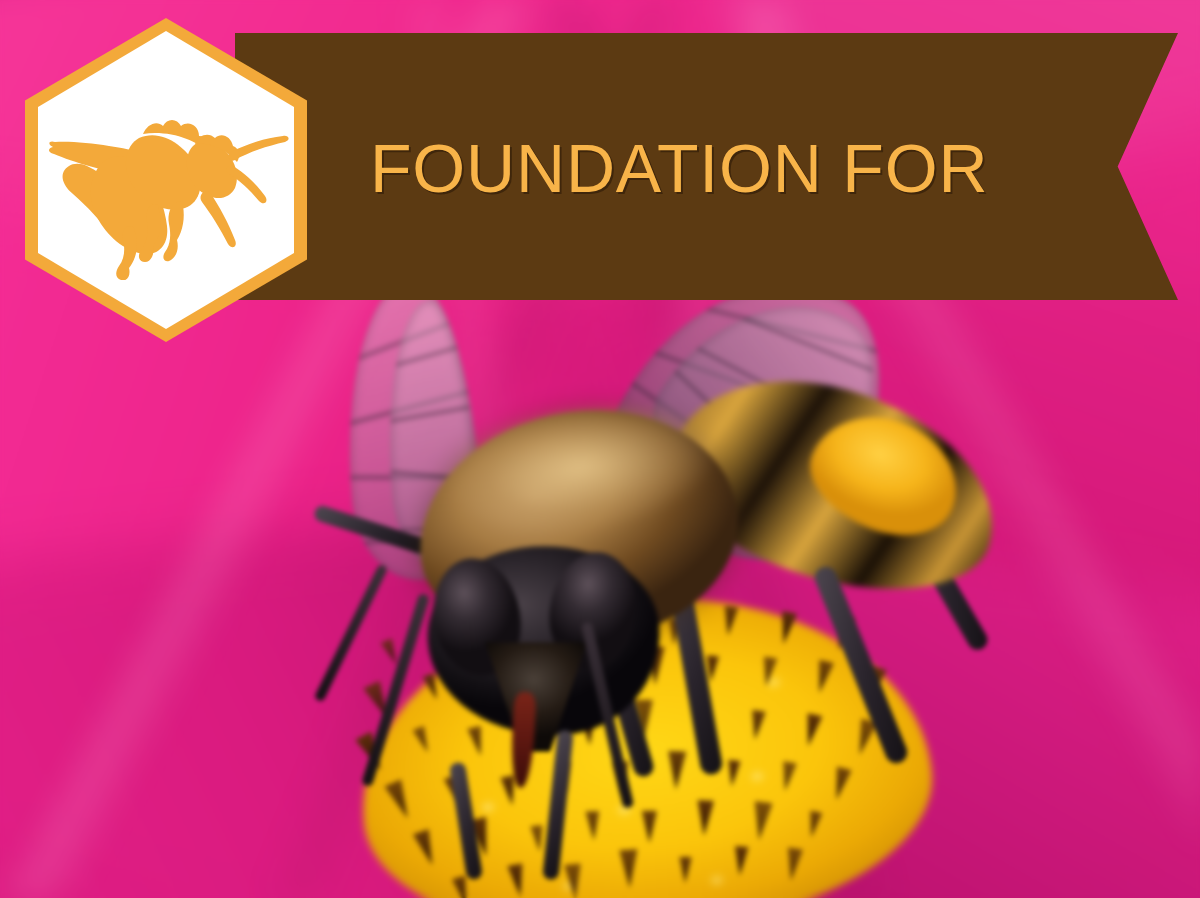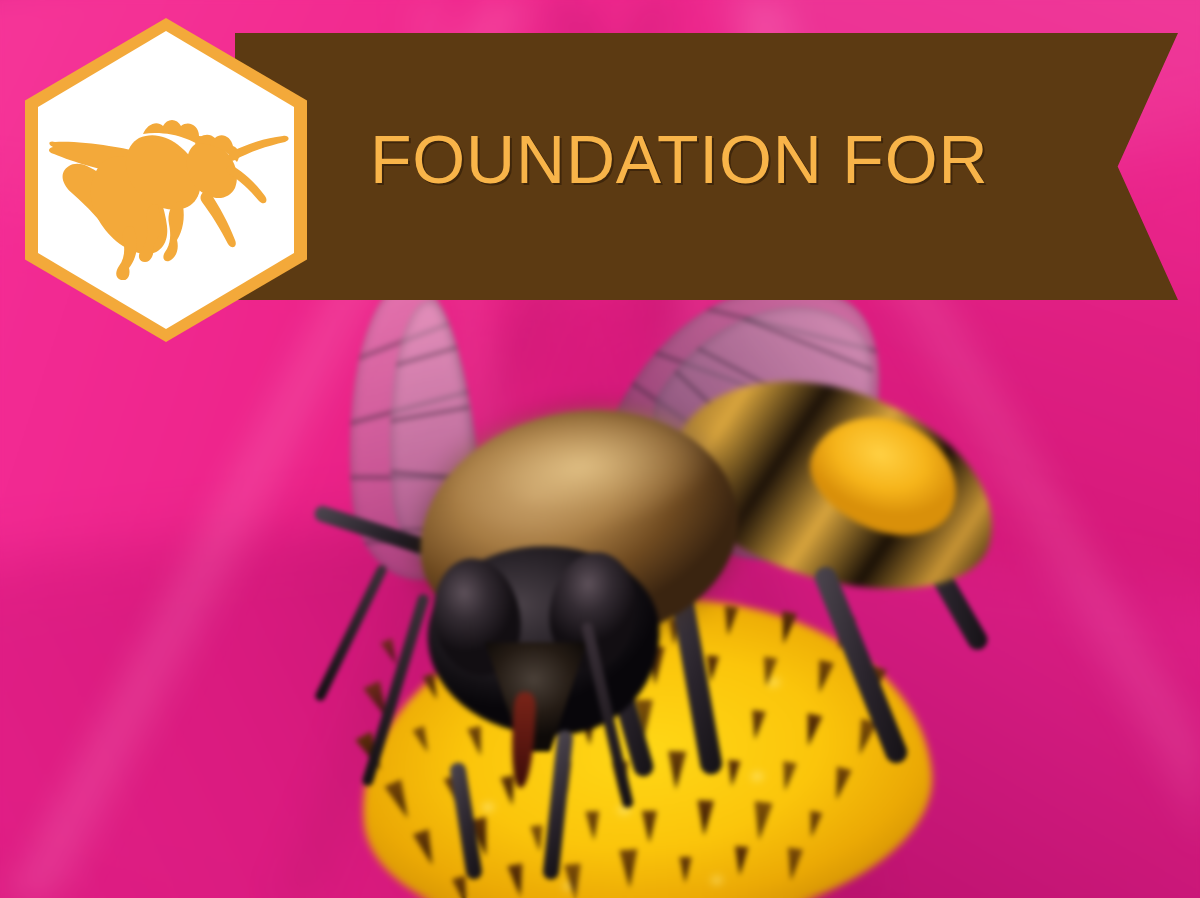"FOUNDATION FOR" .banner-text { top: 26px -> 35px }
